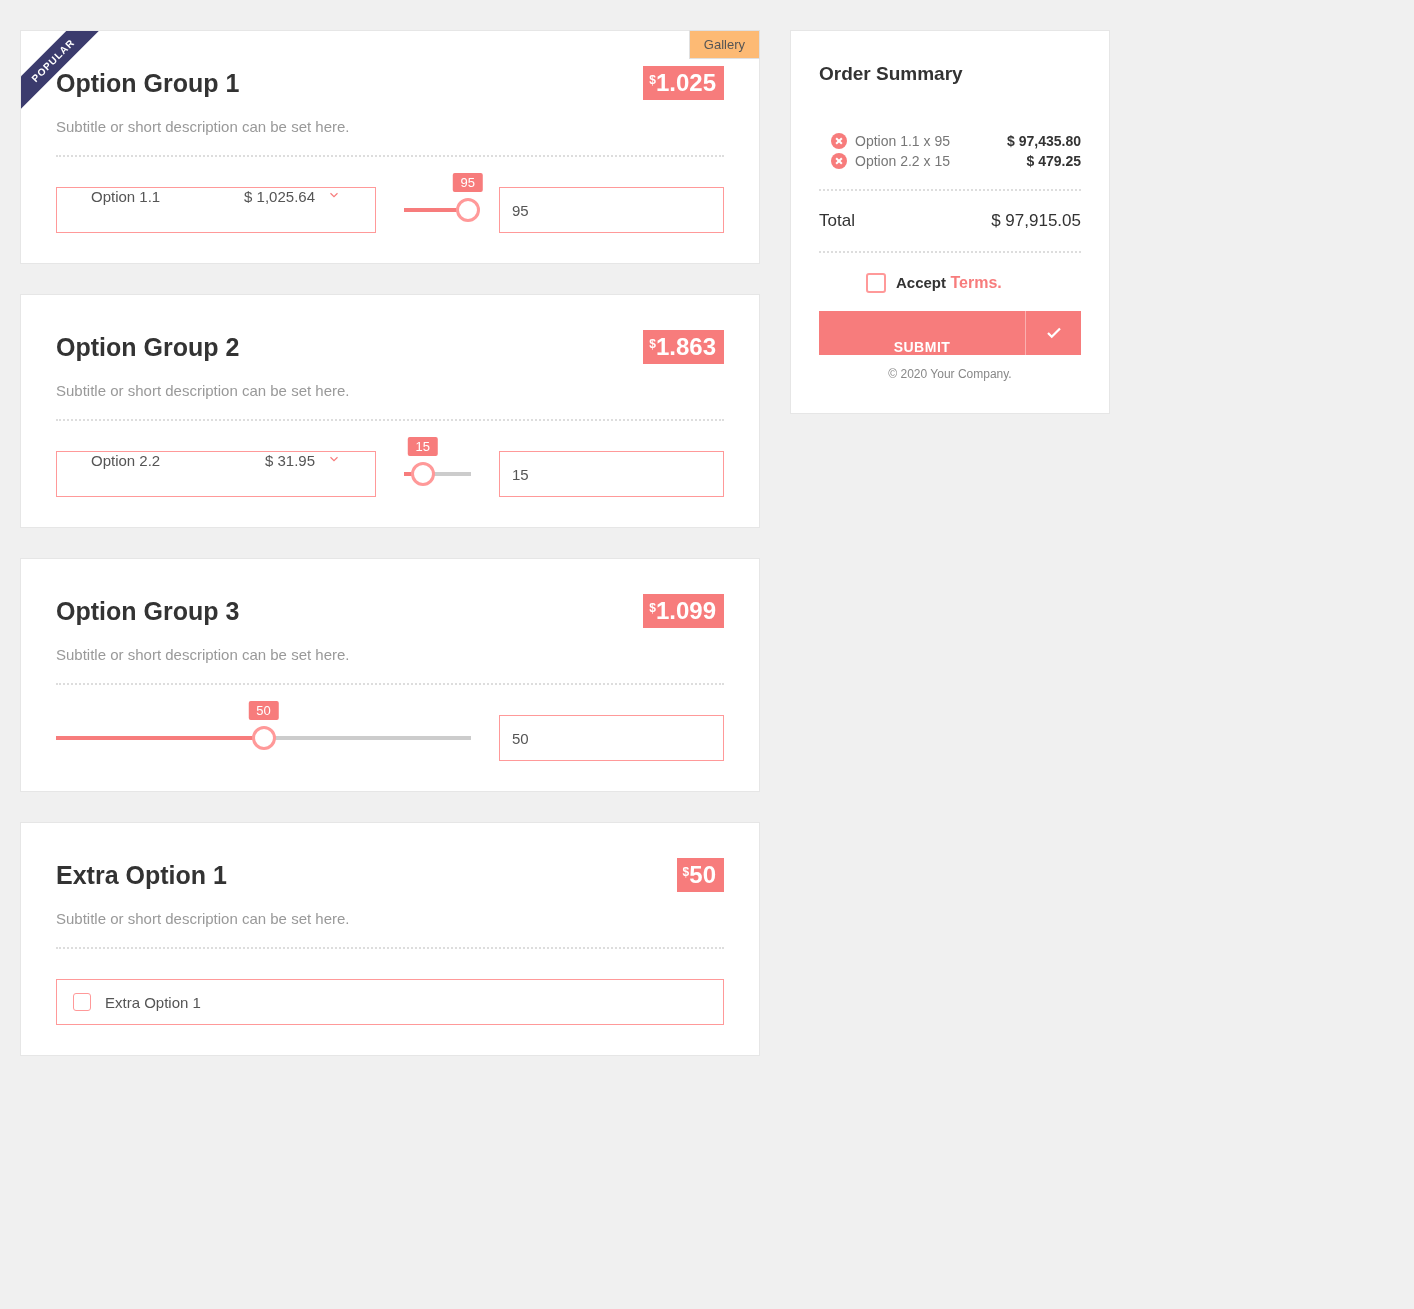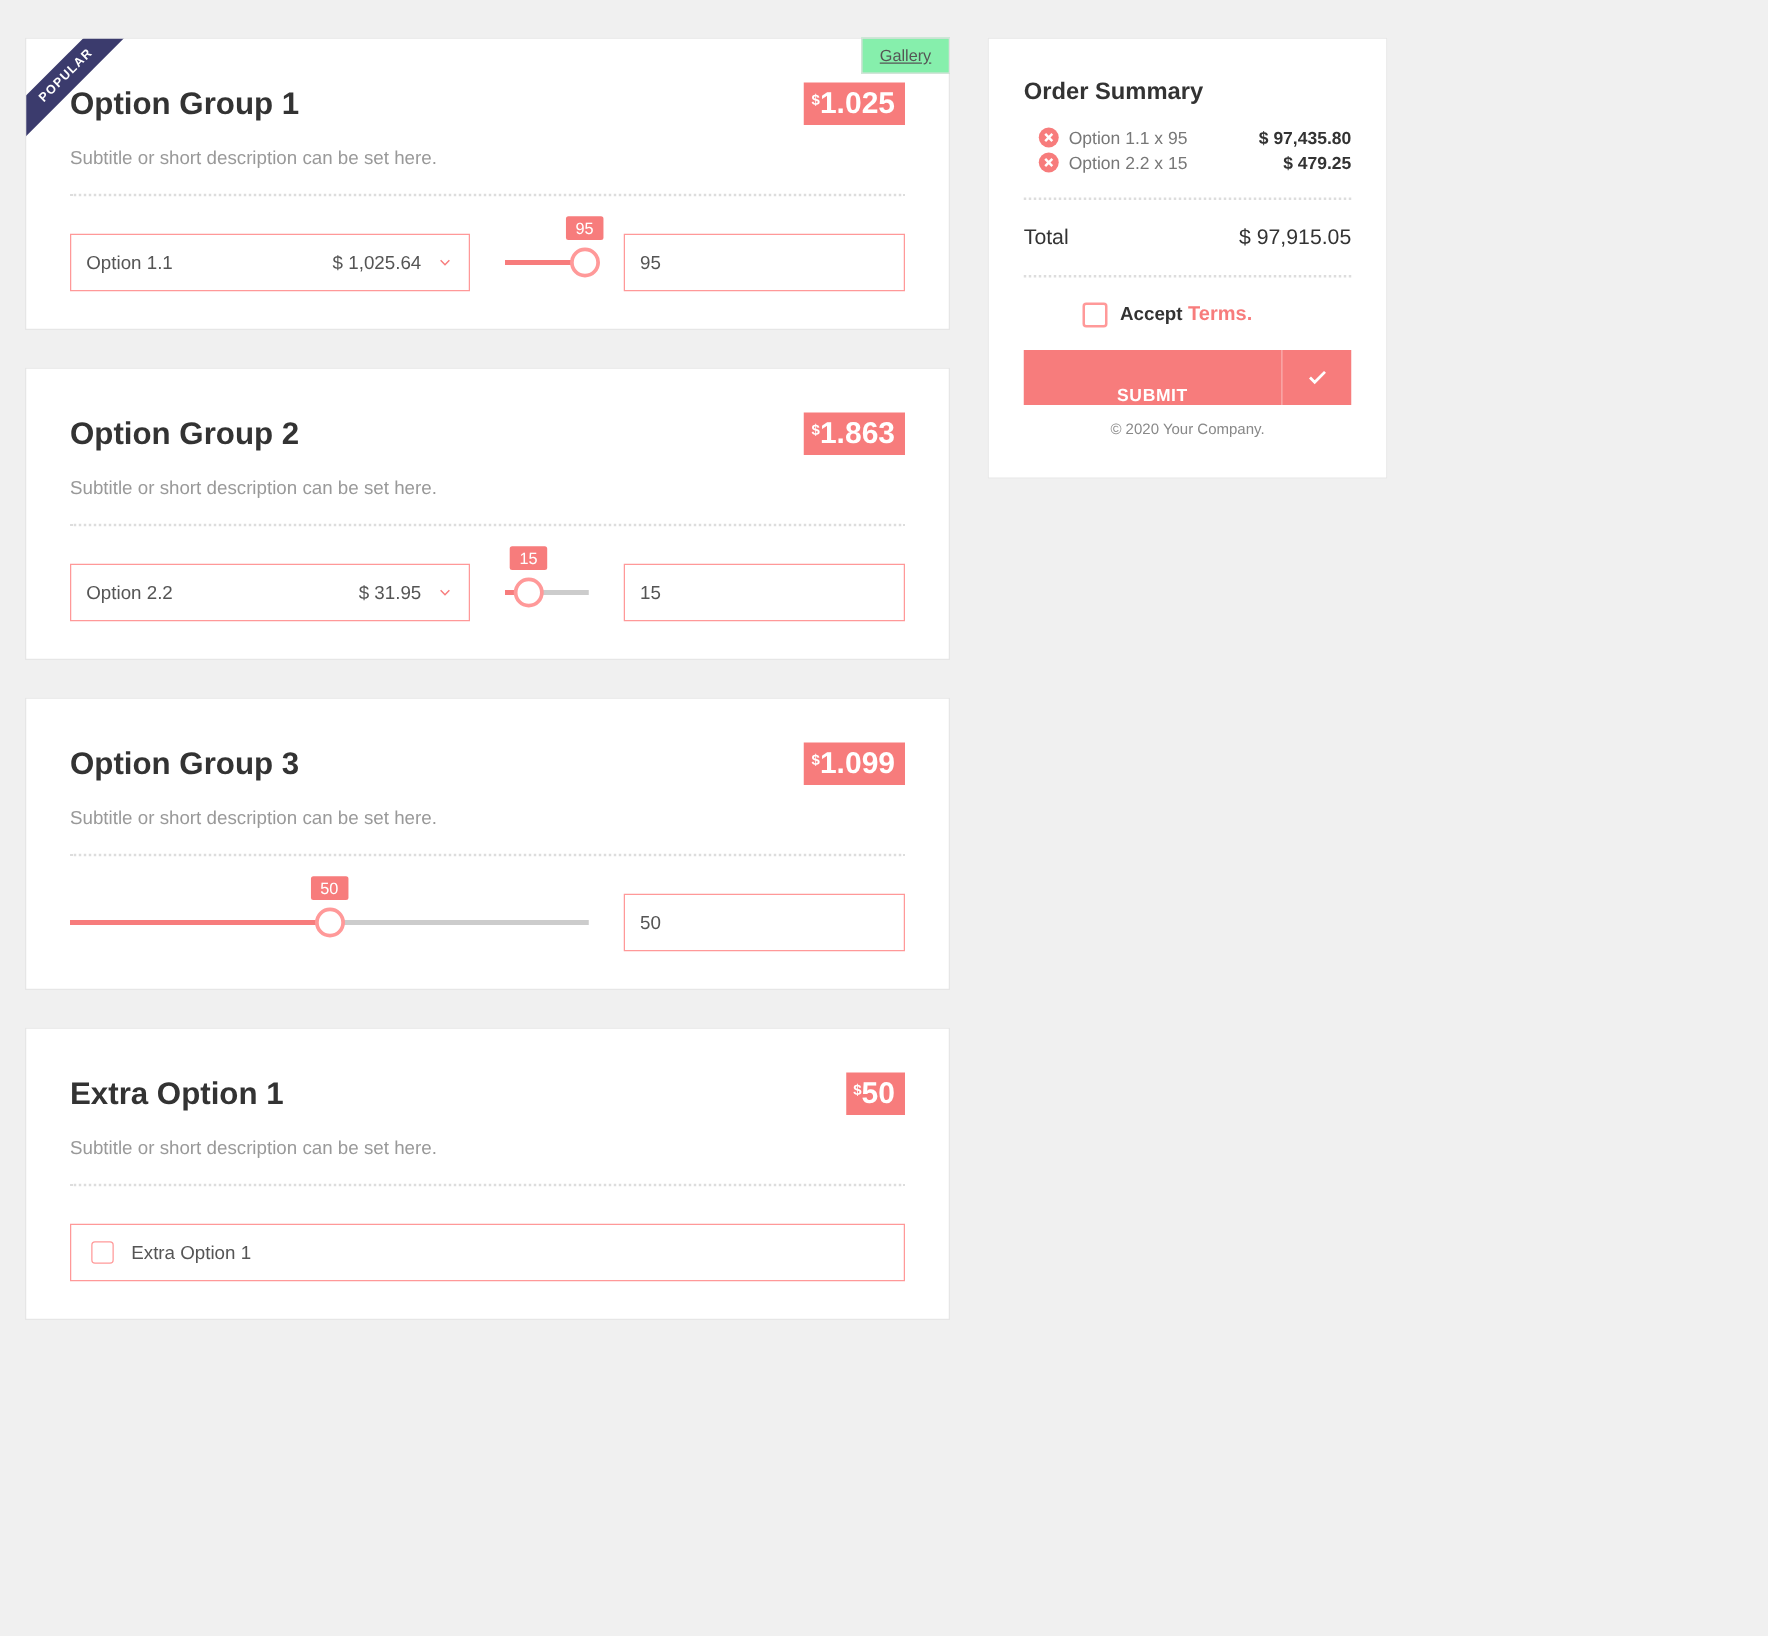"Gallery" .gallery-tab { background: #86efac -> #fdba74; text-decoration: underline -> none }
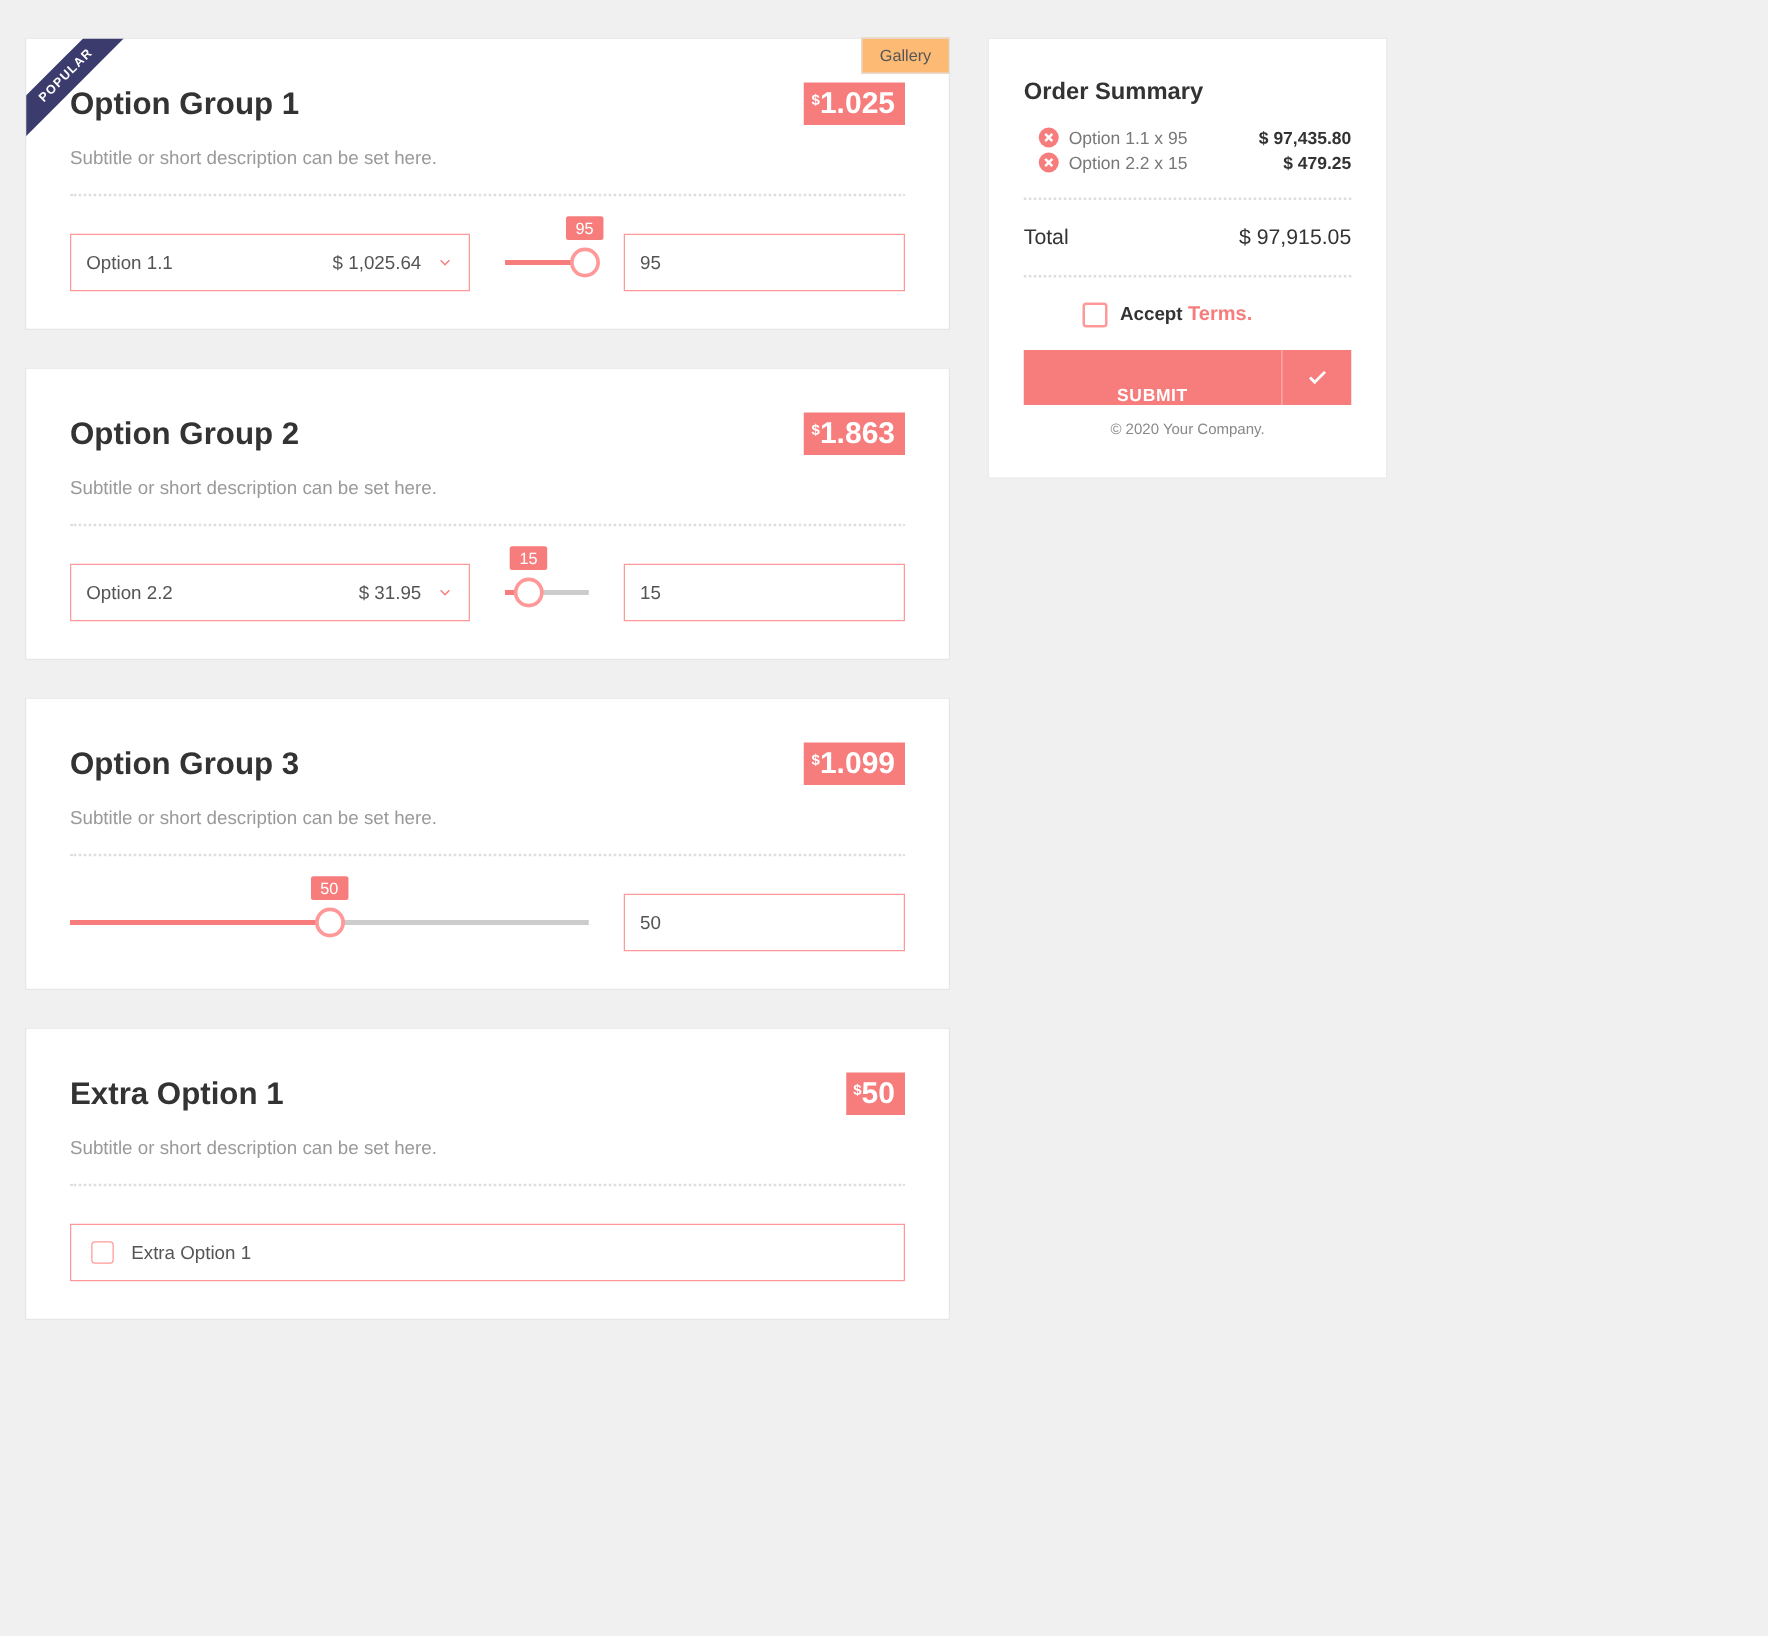"Order Summary" .summary-title { margin-bottom: 17px -> 48px }
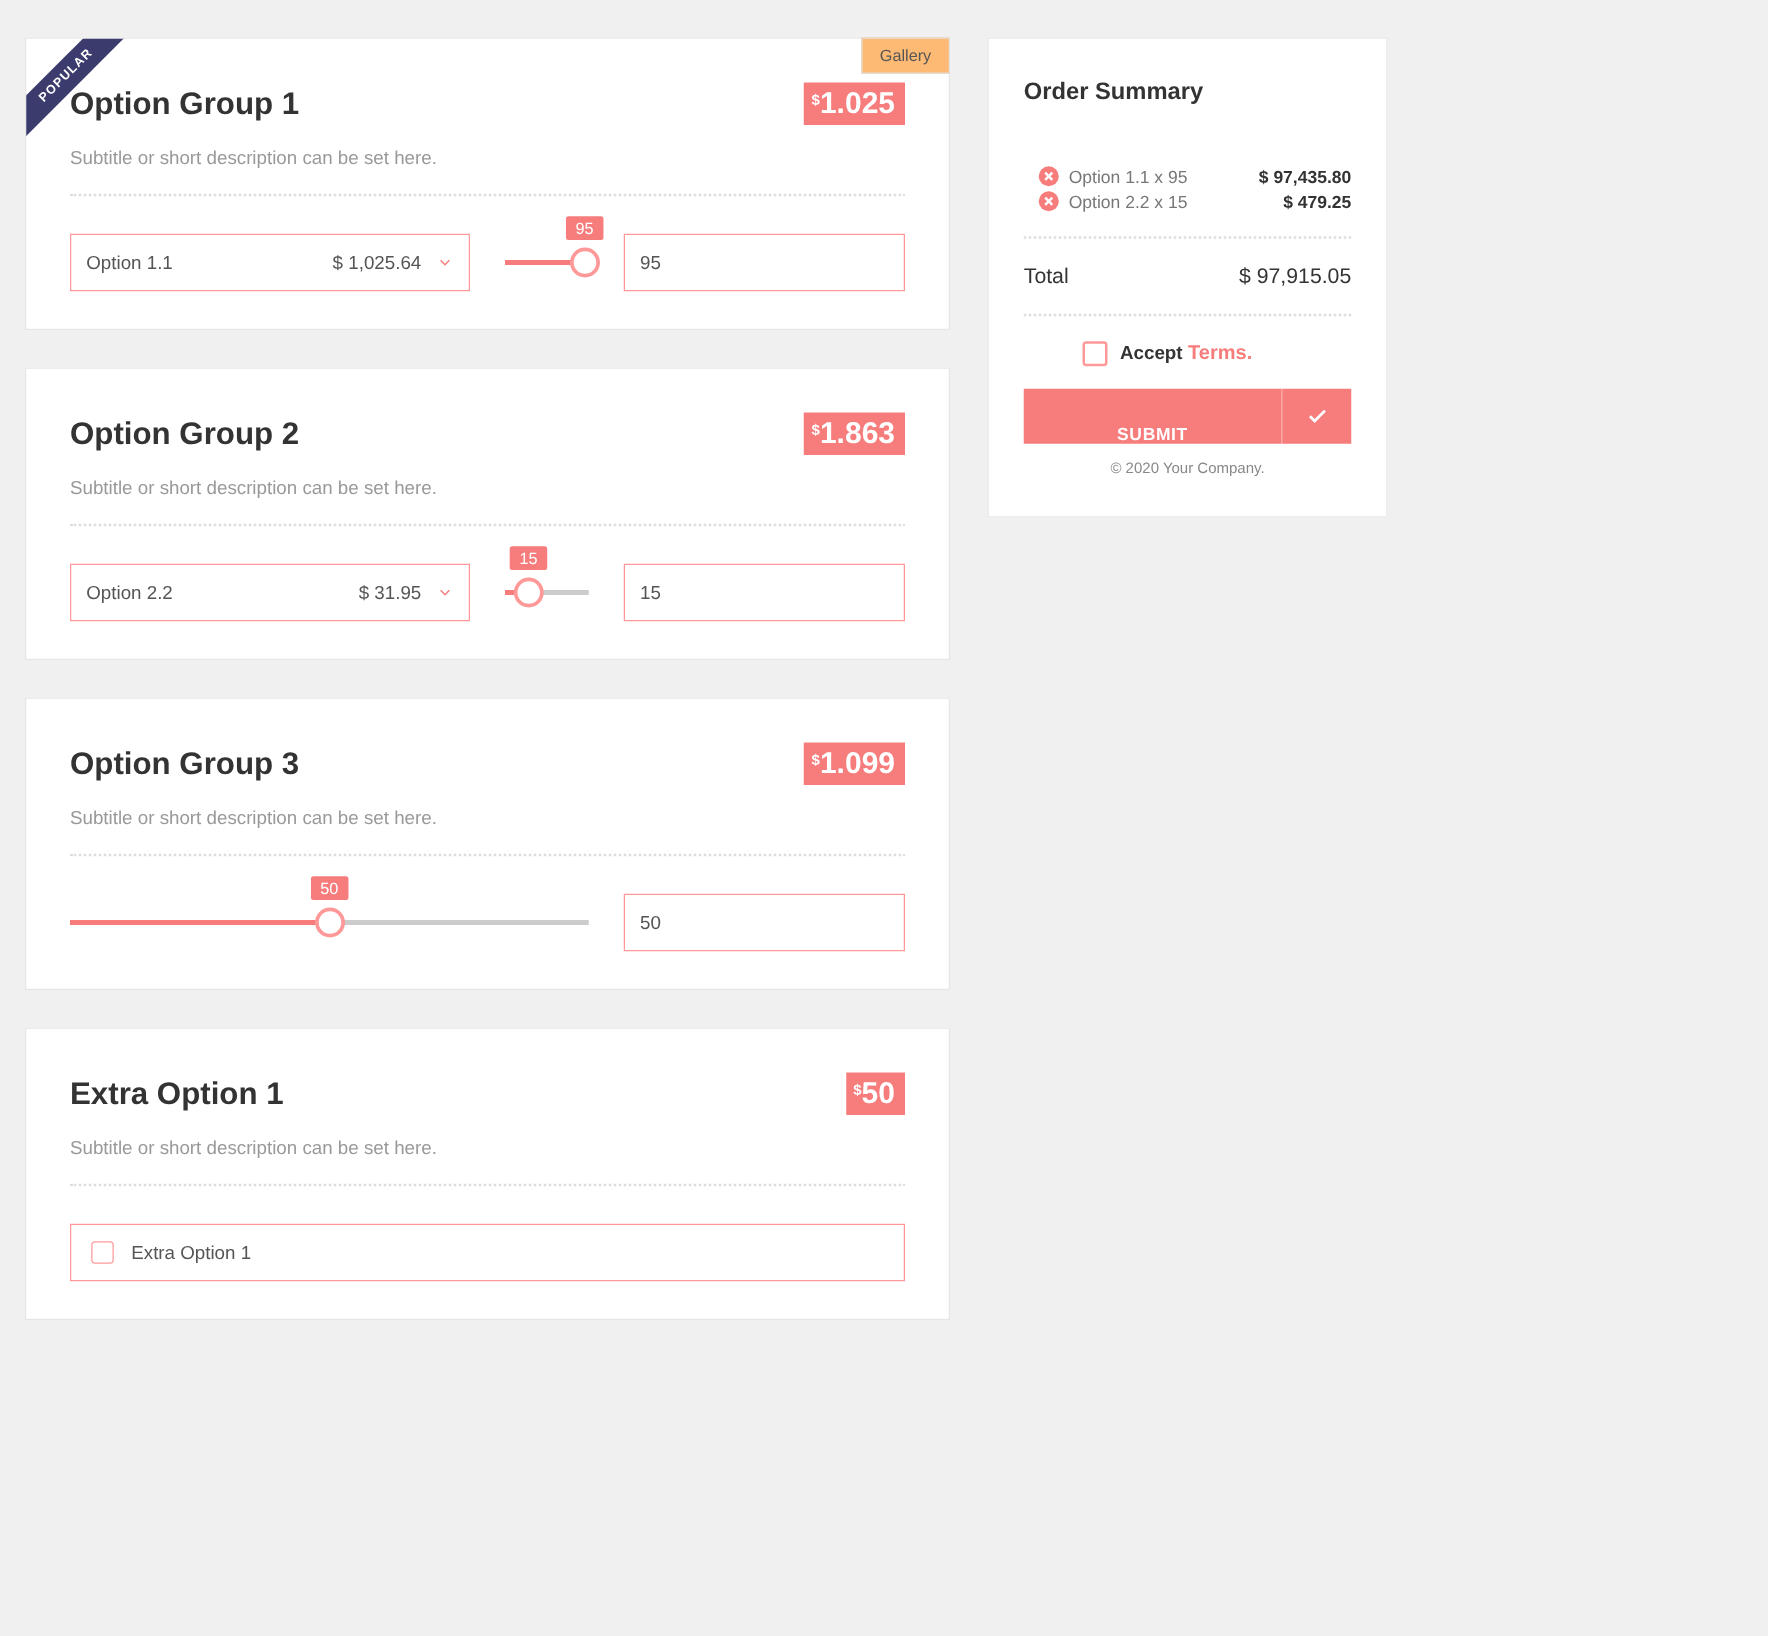"Option 1.1" .select-box { align-items: center -> none; padding: 0 12px -> 0 34px }
